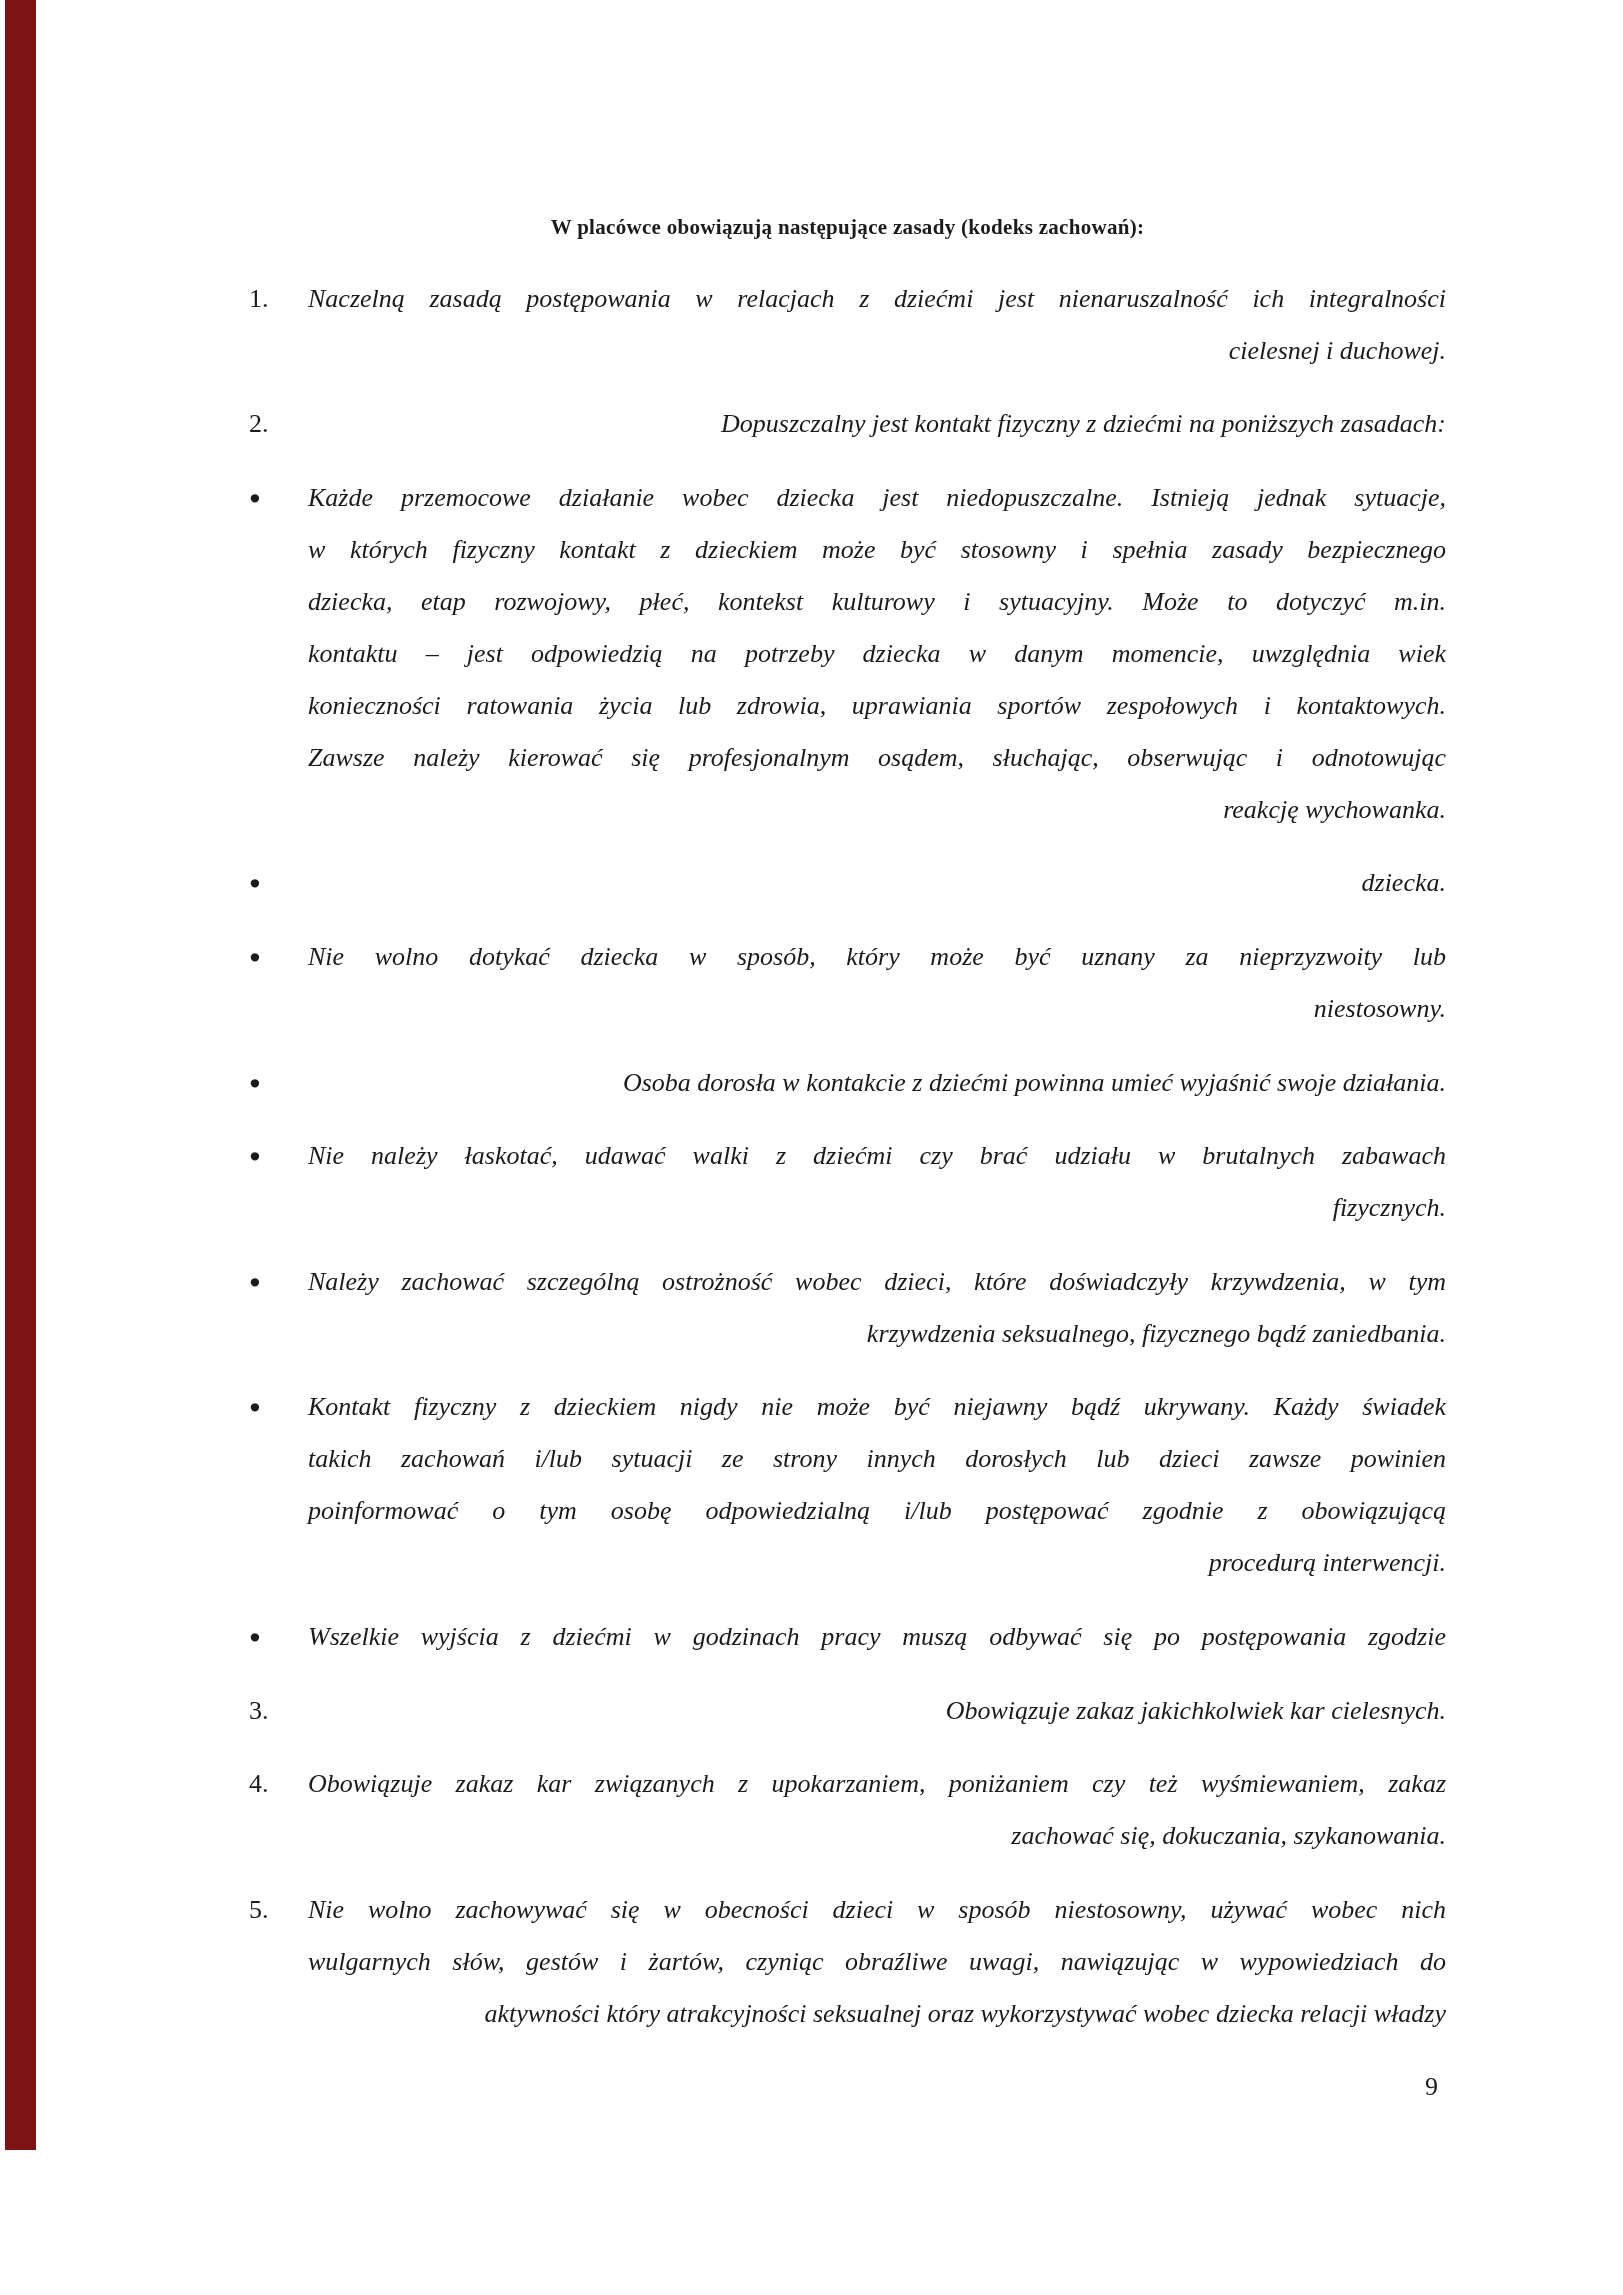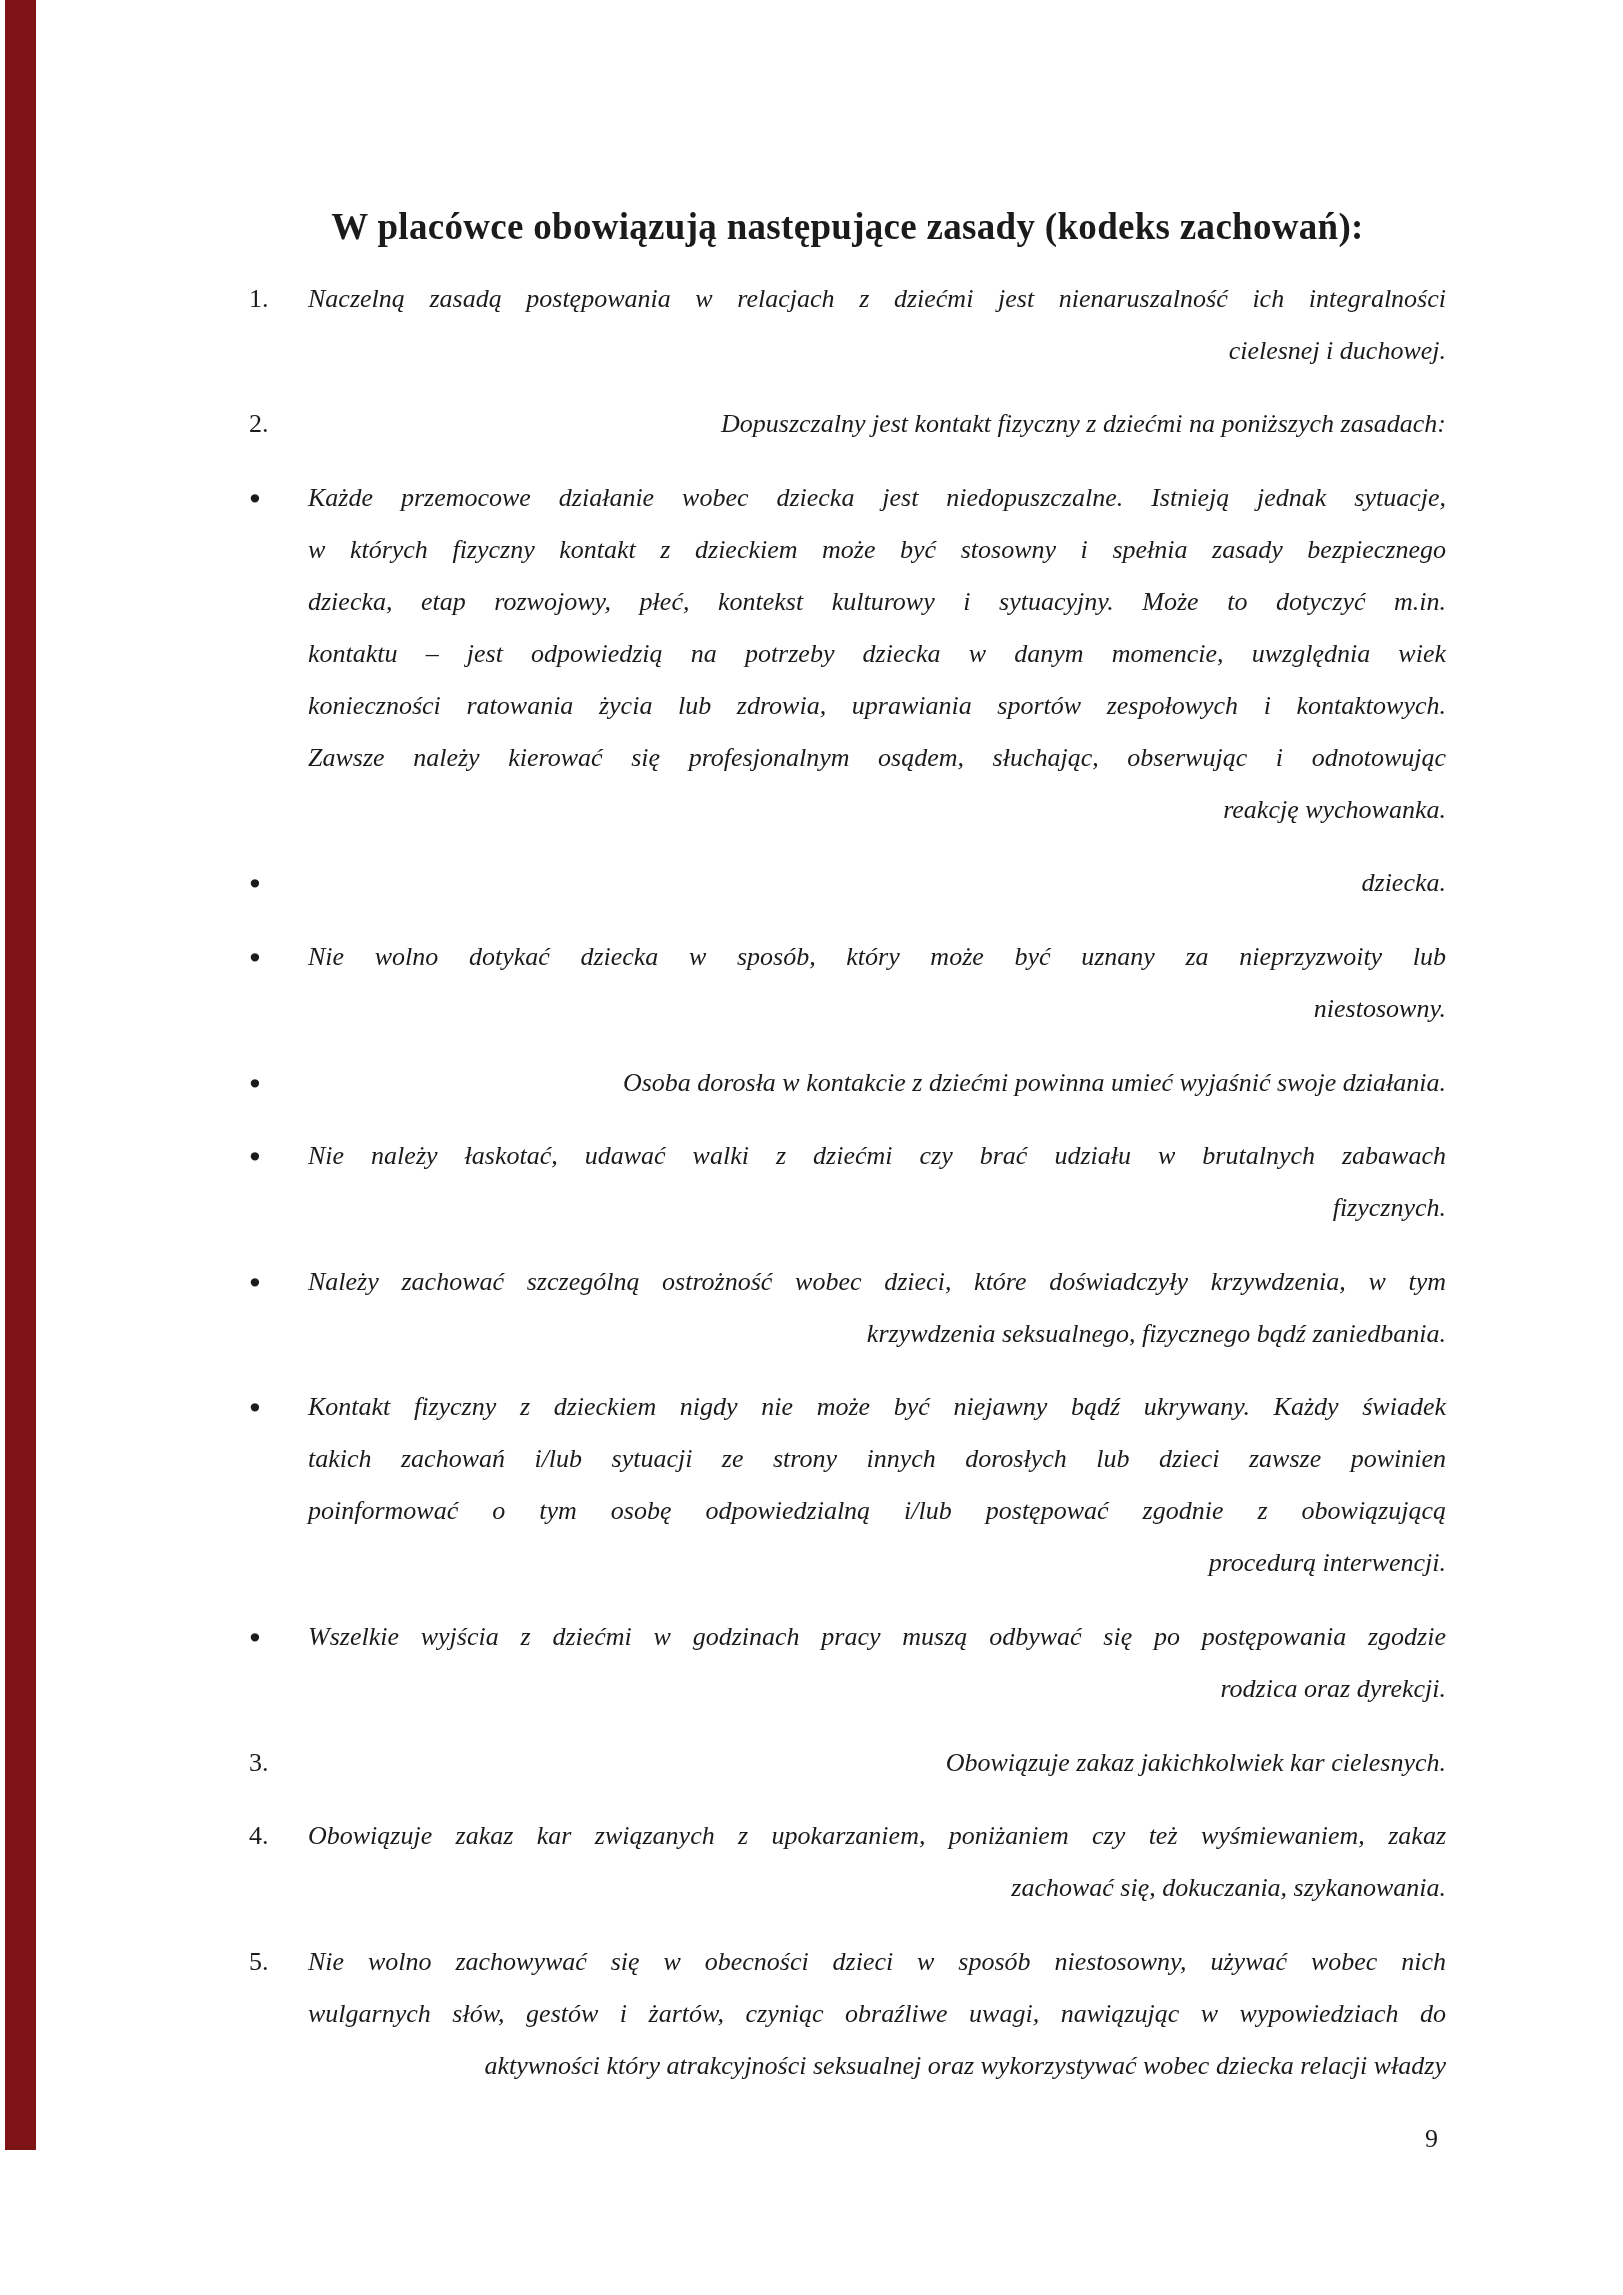"W placówce obowiązują następujące zasady" .doc-title { font-size: 37px -> 21px }
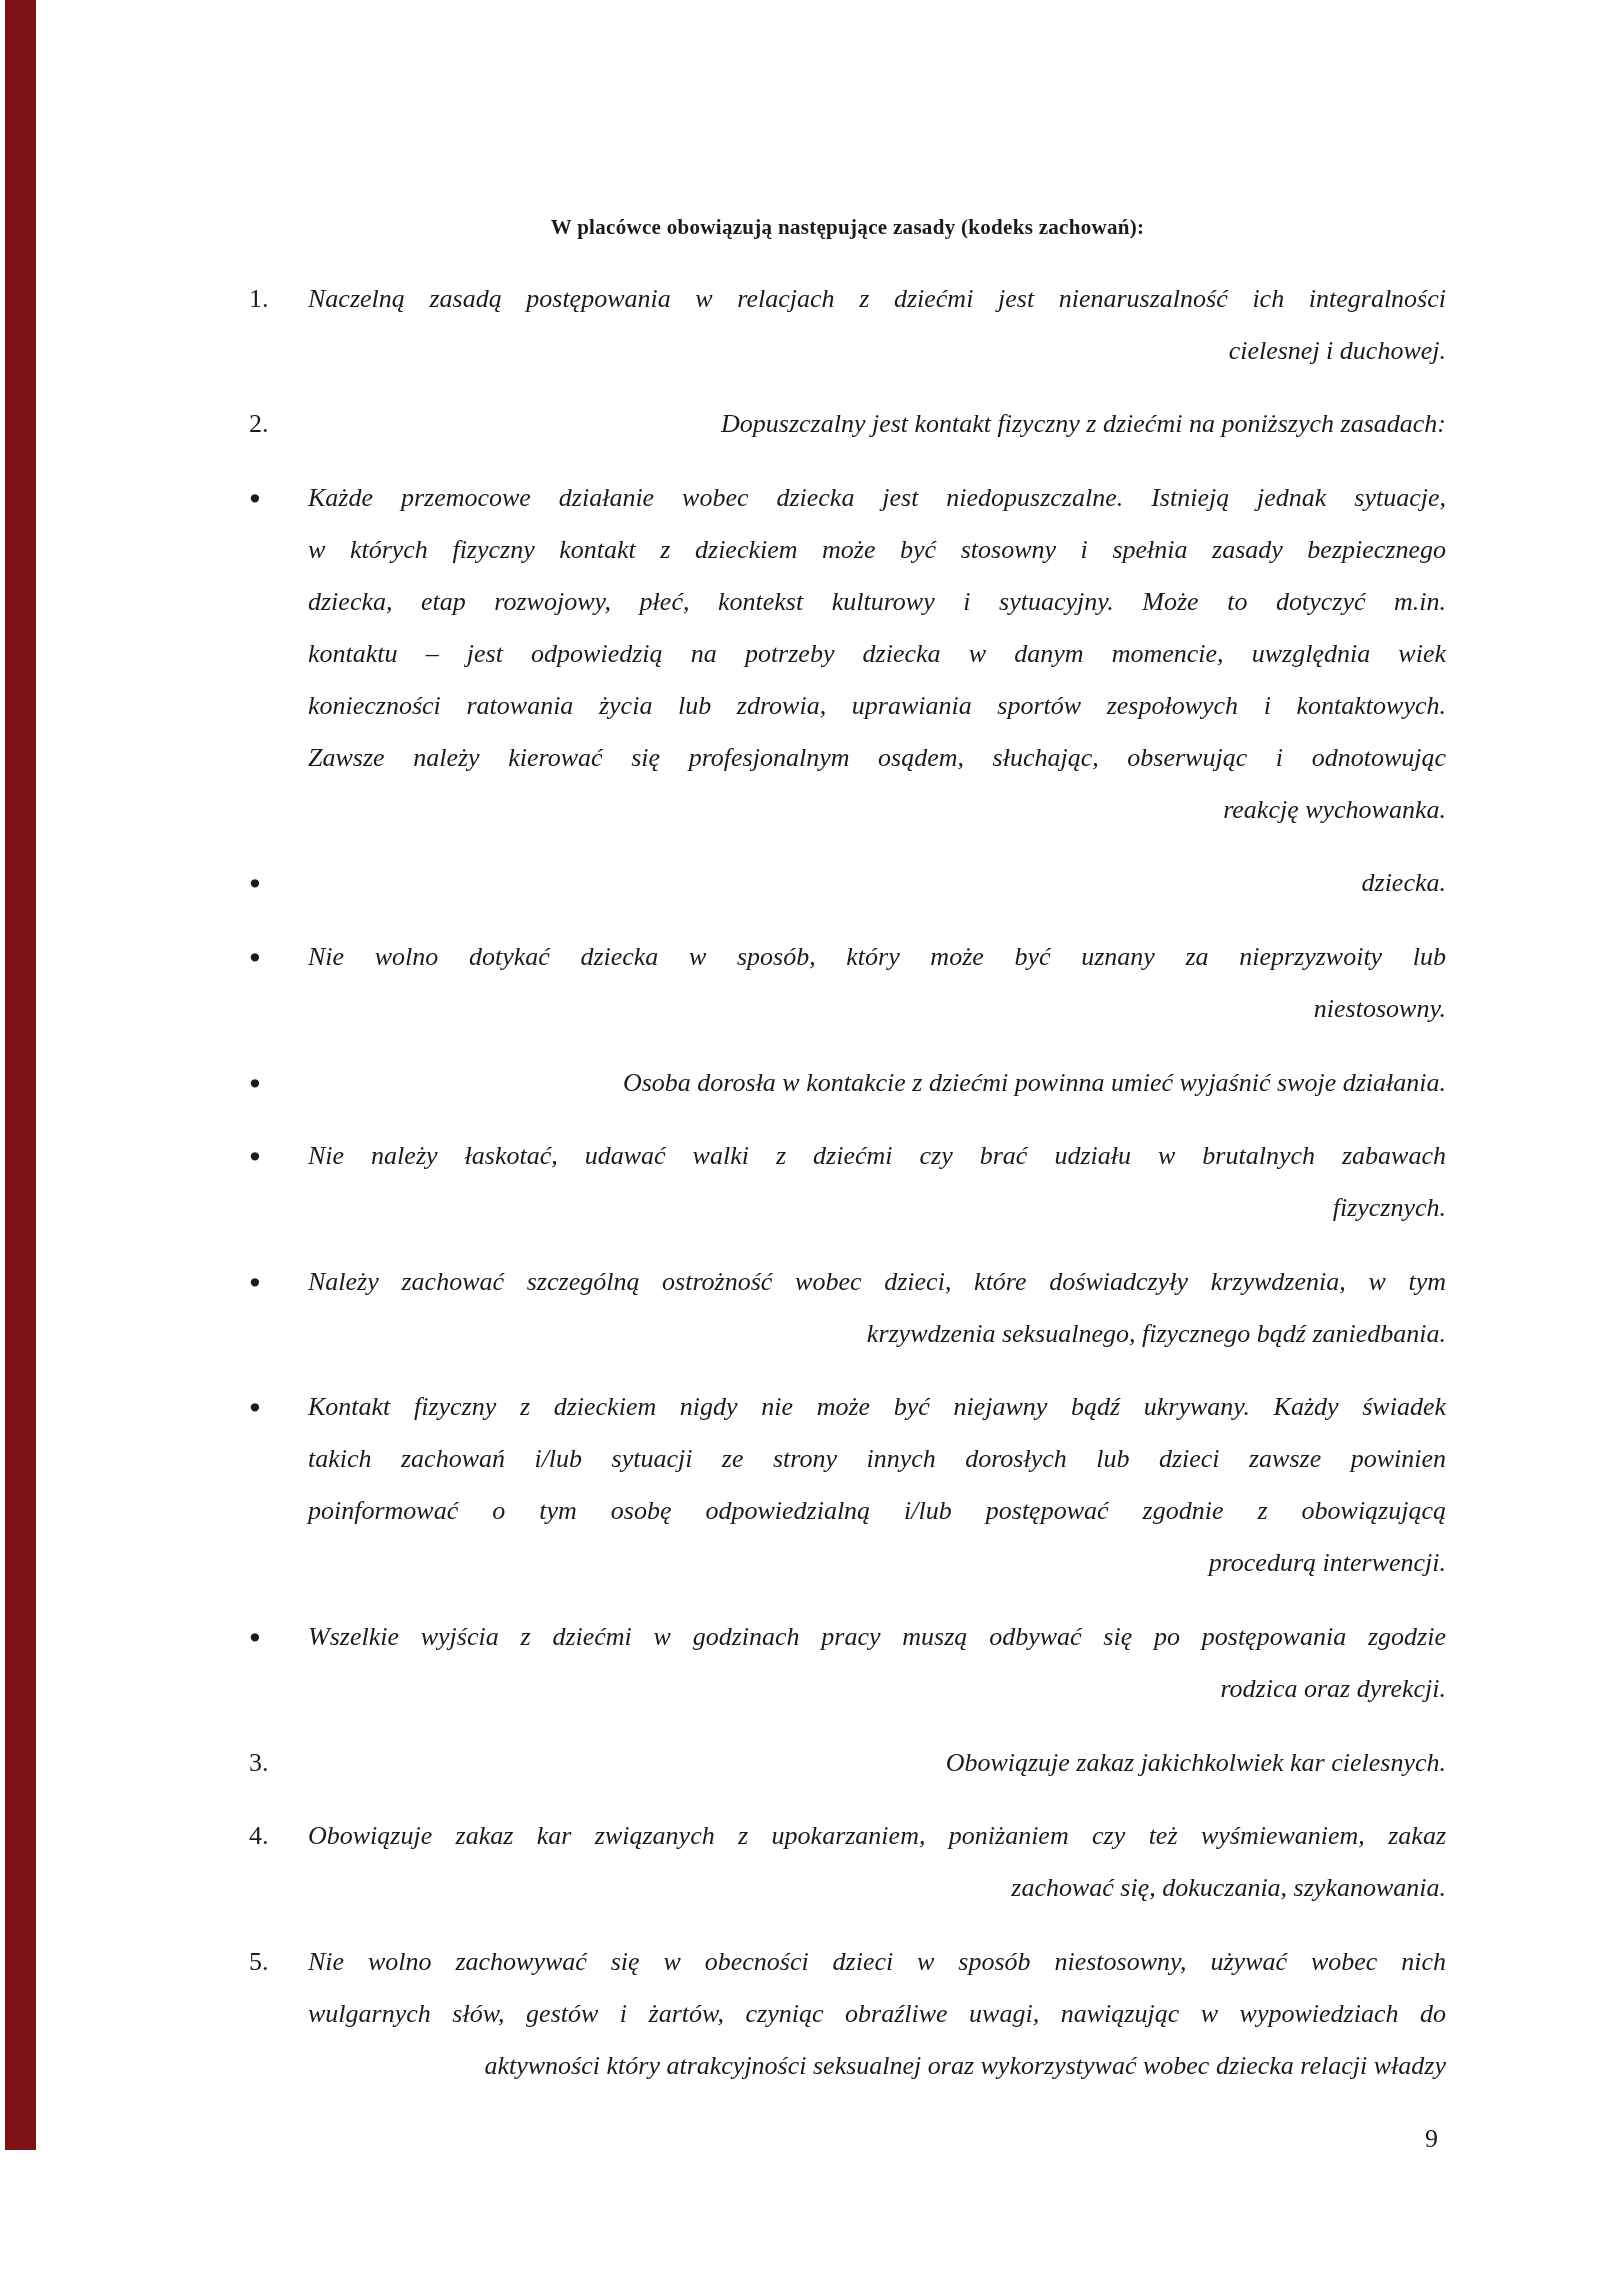"rodzica oraz dyrekcji." div.ll { html: <div>rodzica oraz dyrekcji.</div> -> none }
